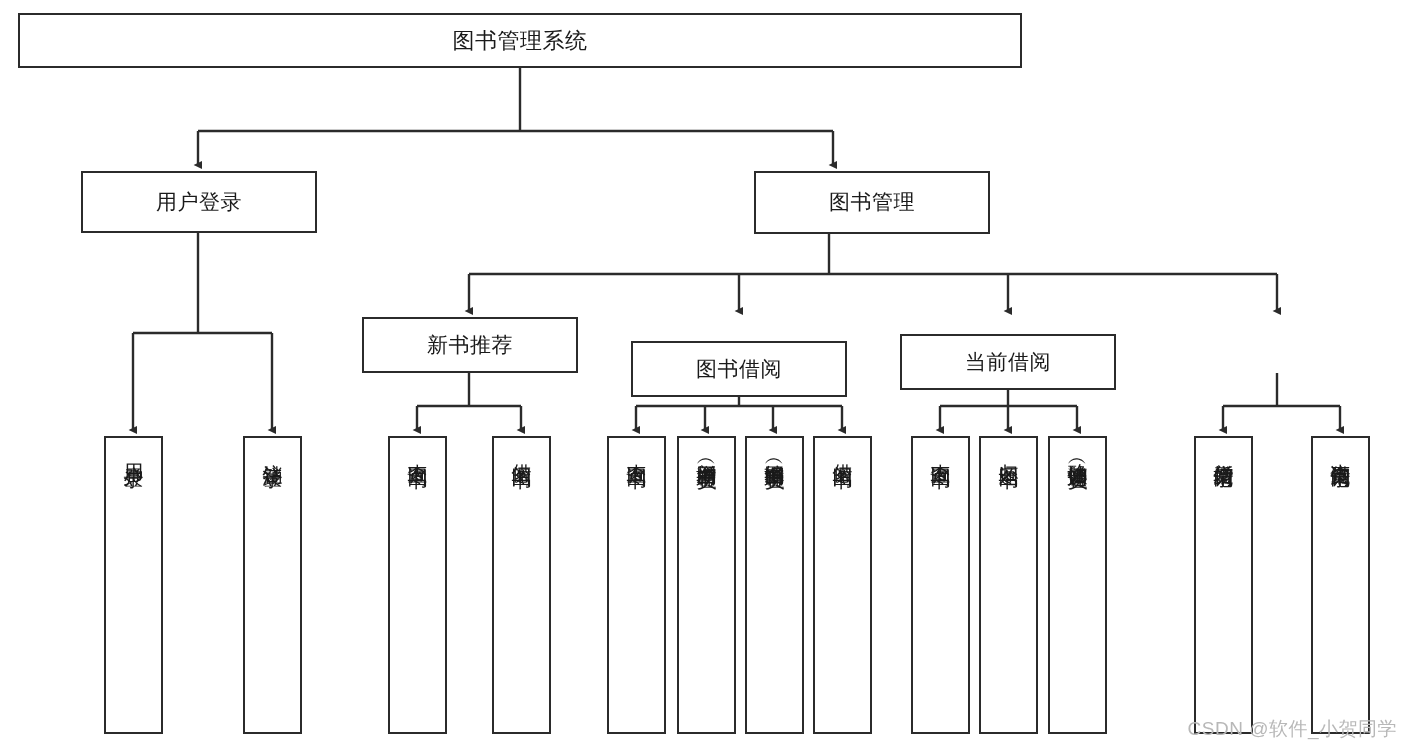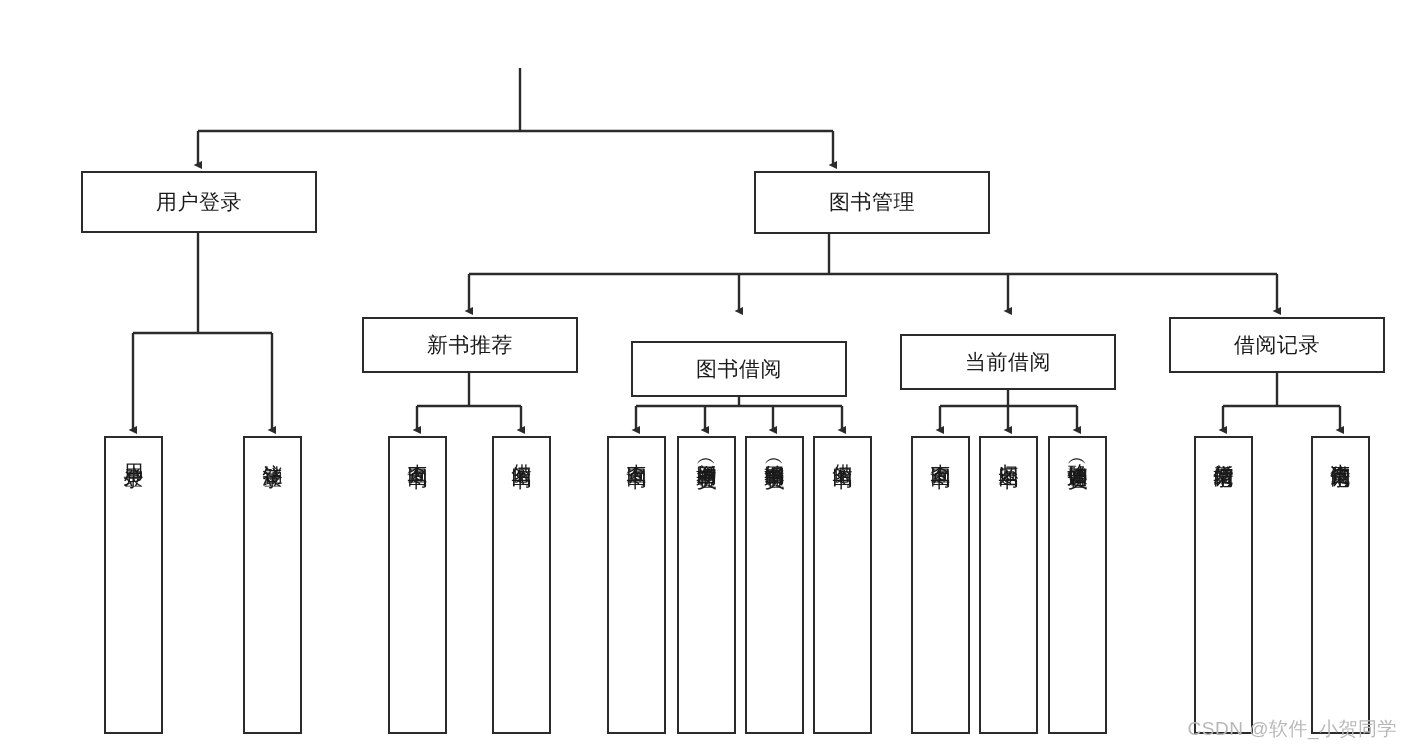"图书管理系统" div.node { html: none -> <div> <span>图书管理系统</span> </div> }
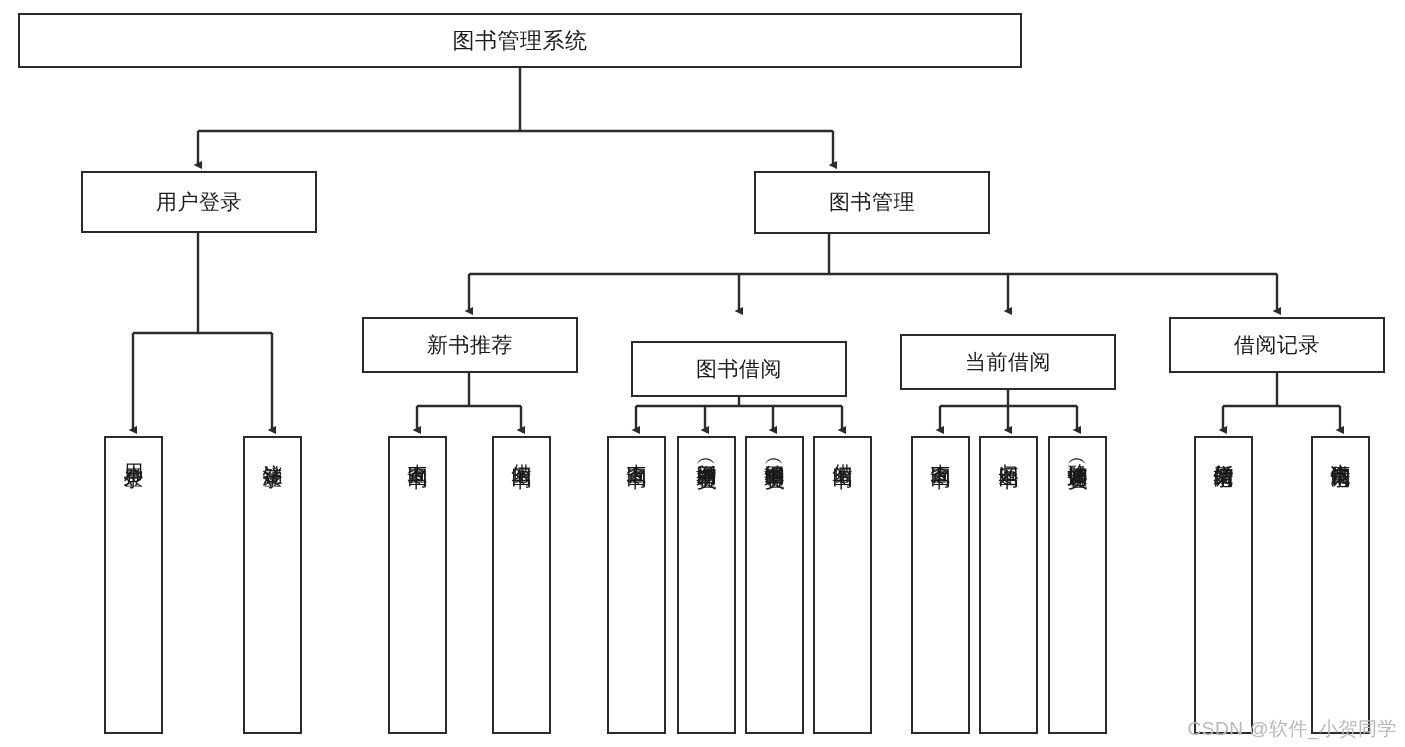"借阅记录" div.node { html: <div> <span>借阅记录</span> </div> -> none }
